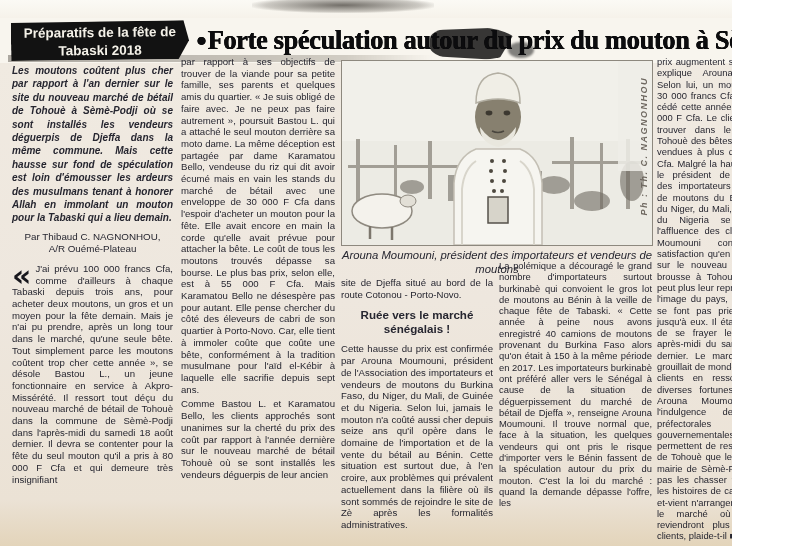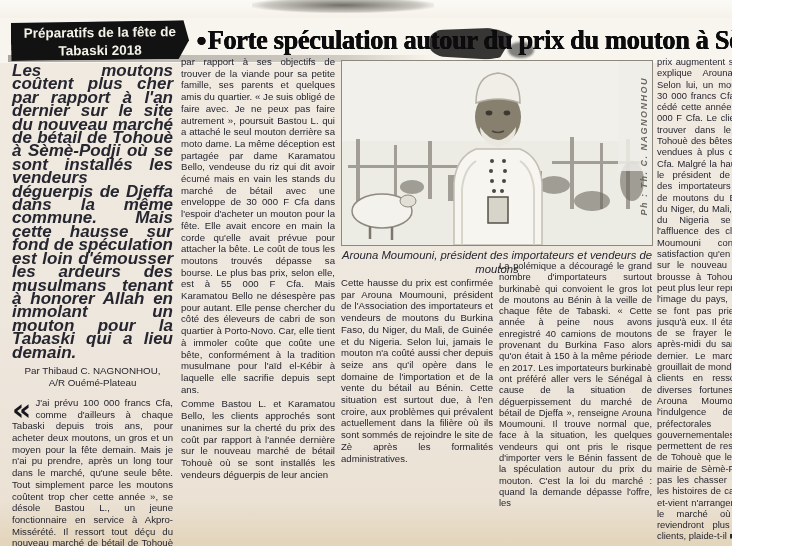"Les moutons coûtent plus cher" p.lead { font-size: 17px -> 10px }
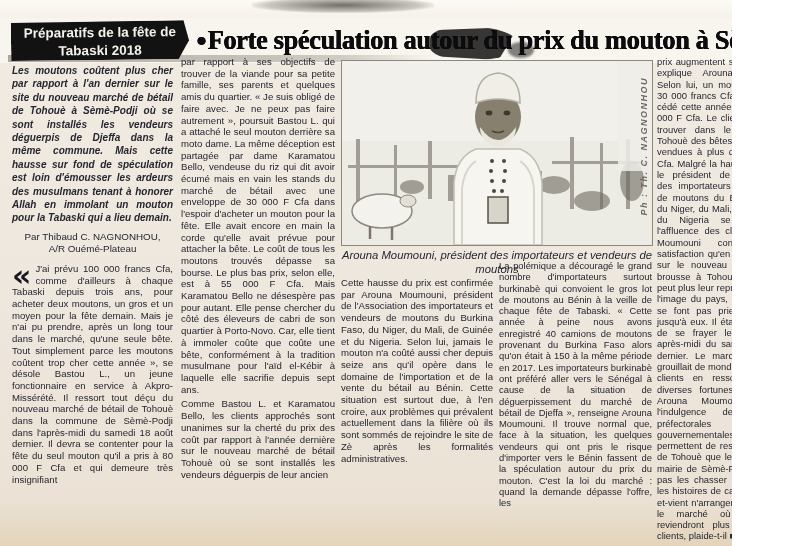"site de Djeffa situé au" p.body { html: none -> <p>site de Djeffa situé au bord de la route Cotonou - Porto-Novo.</p> }
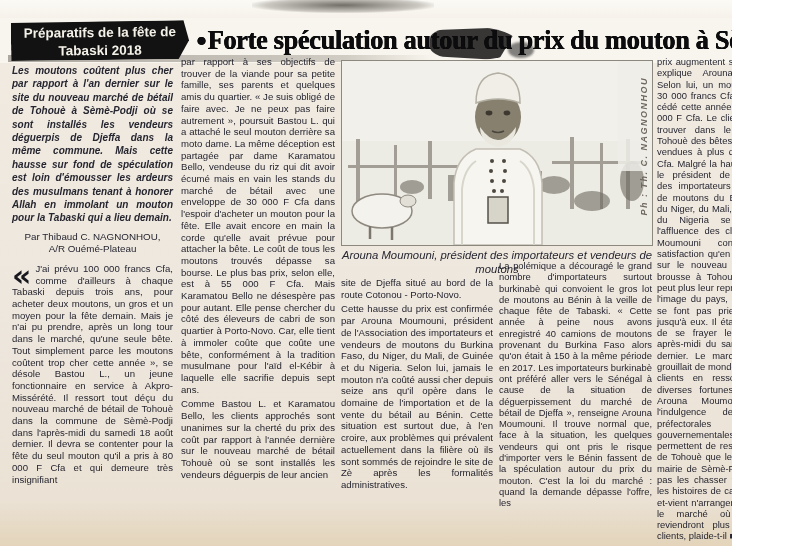"Ruée vers le marché sénégalais" p.subhead { html: none -> <p>Ruée vers le marché sénégalais !</p> }
